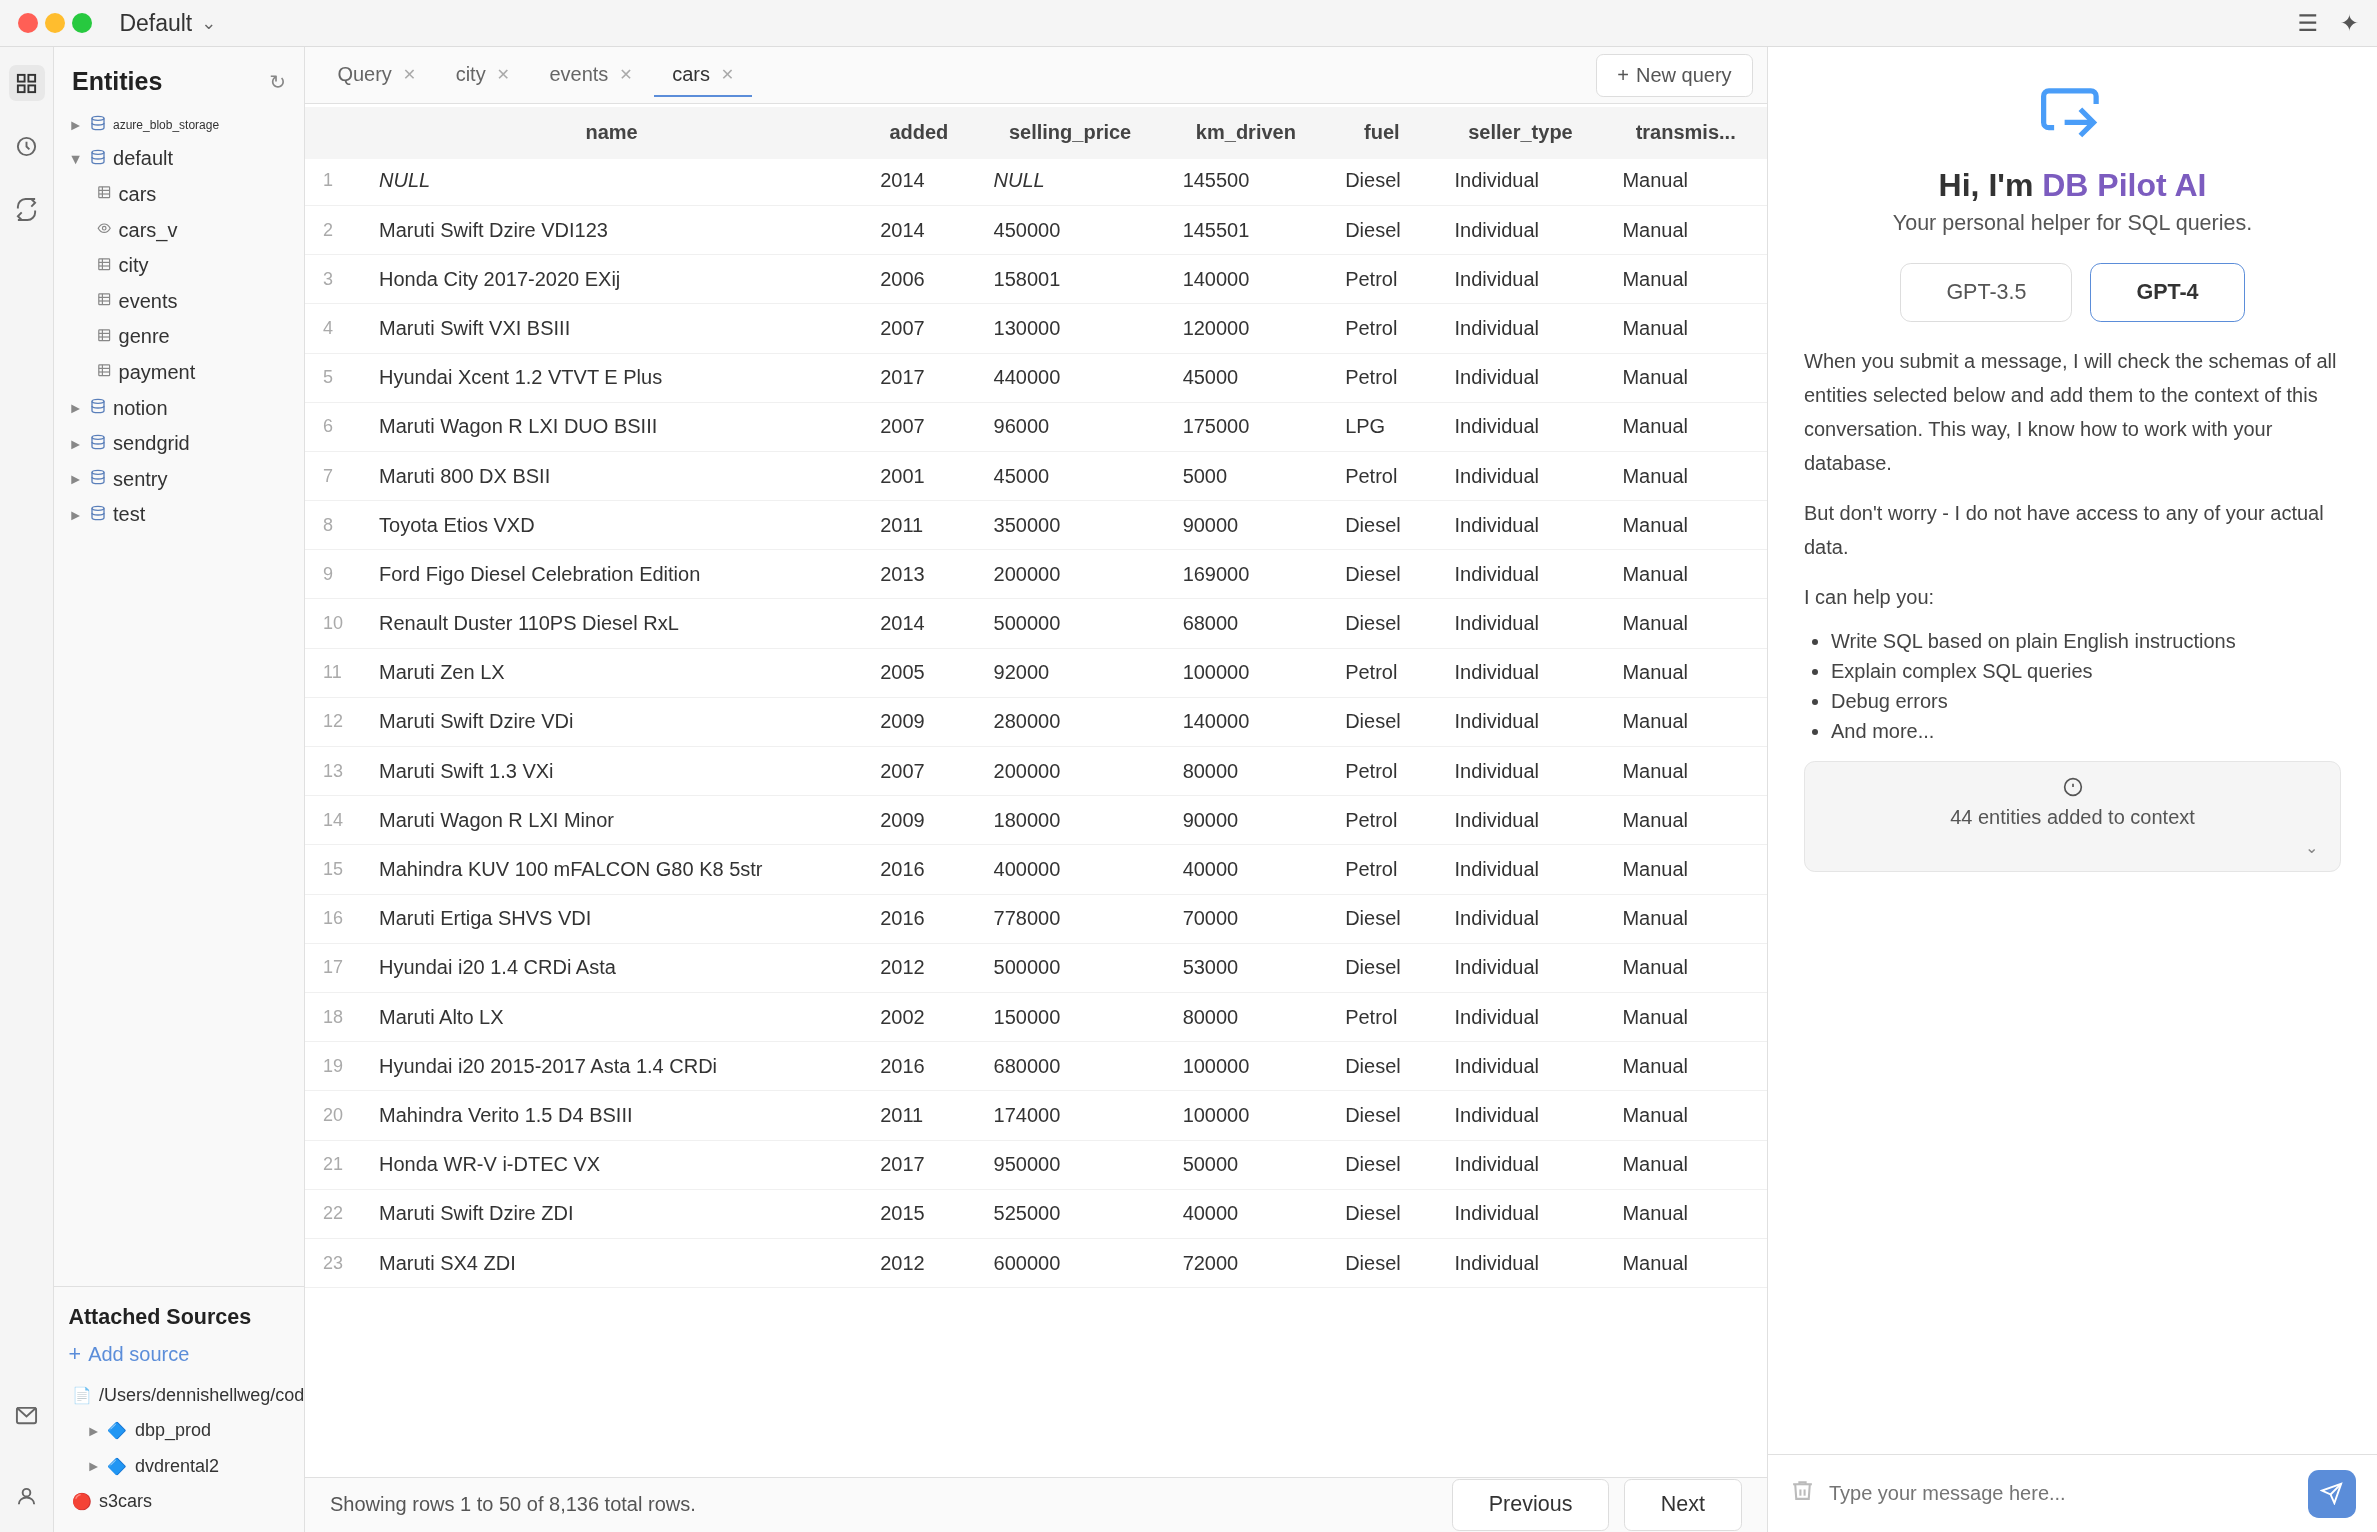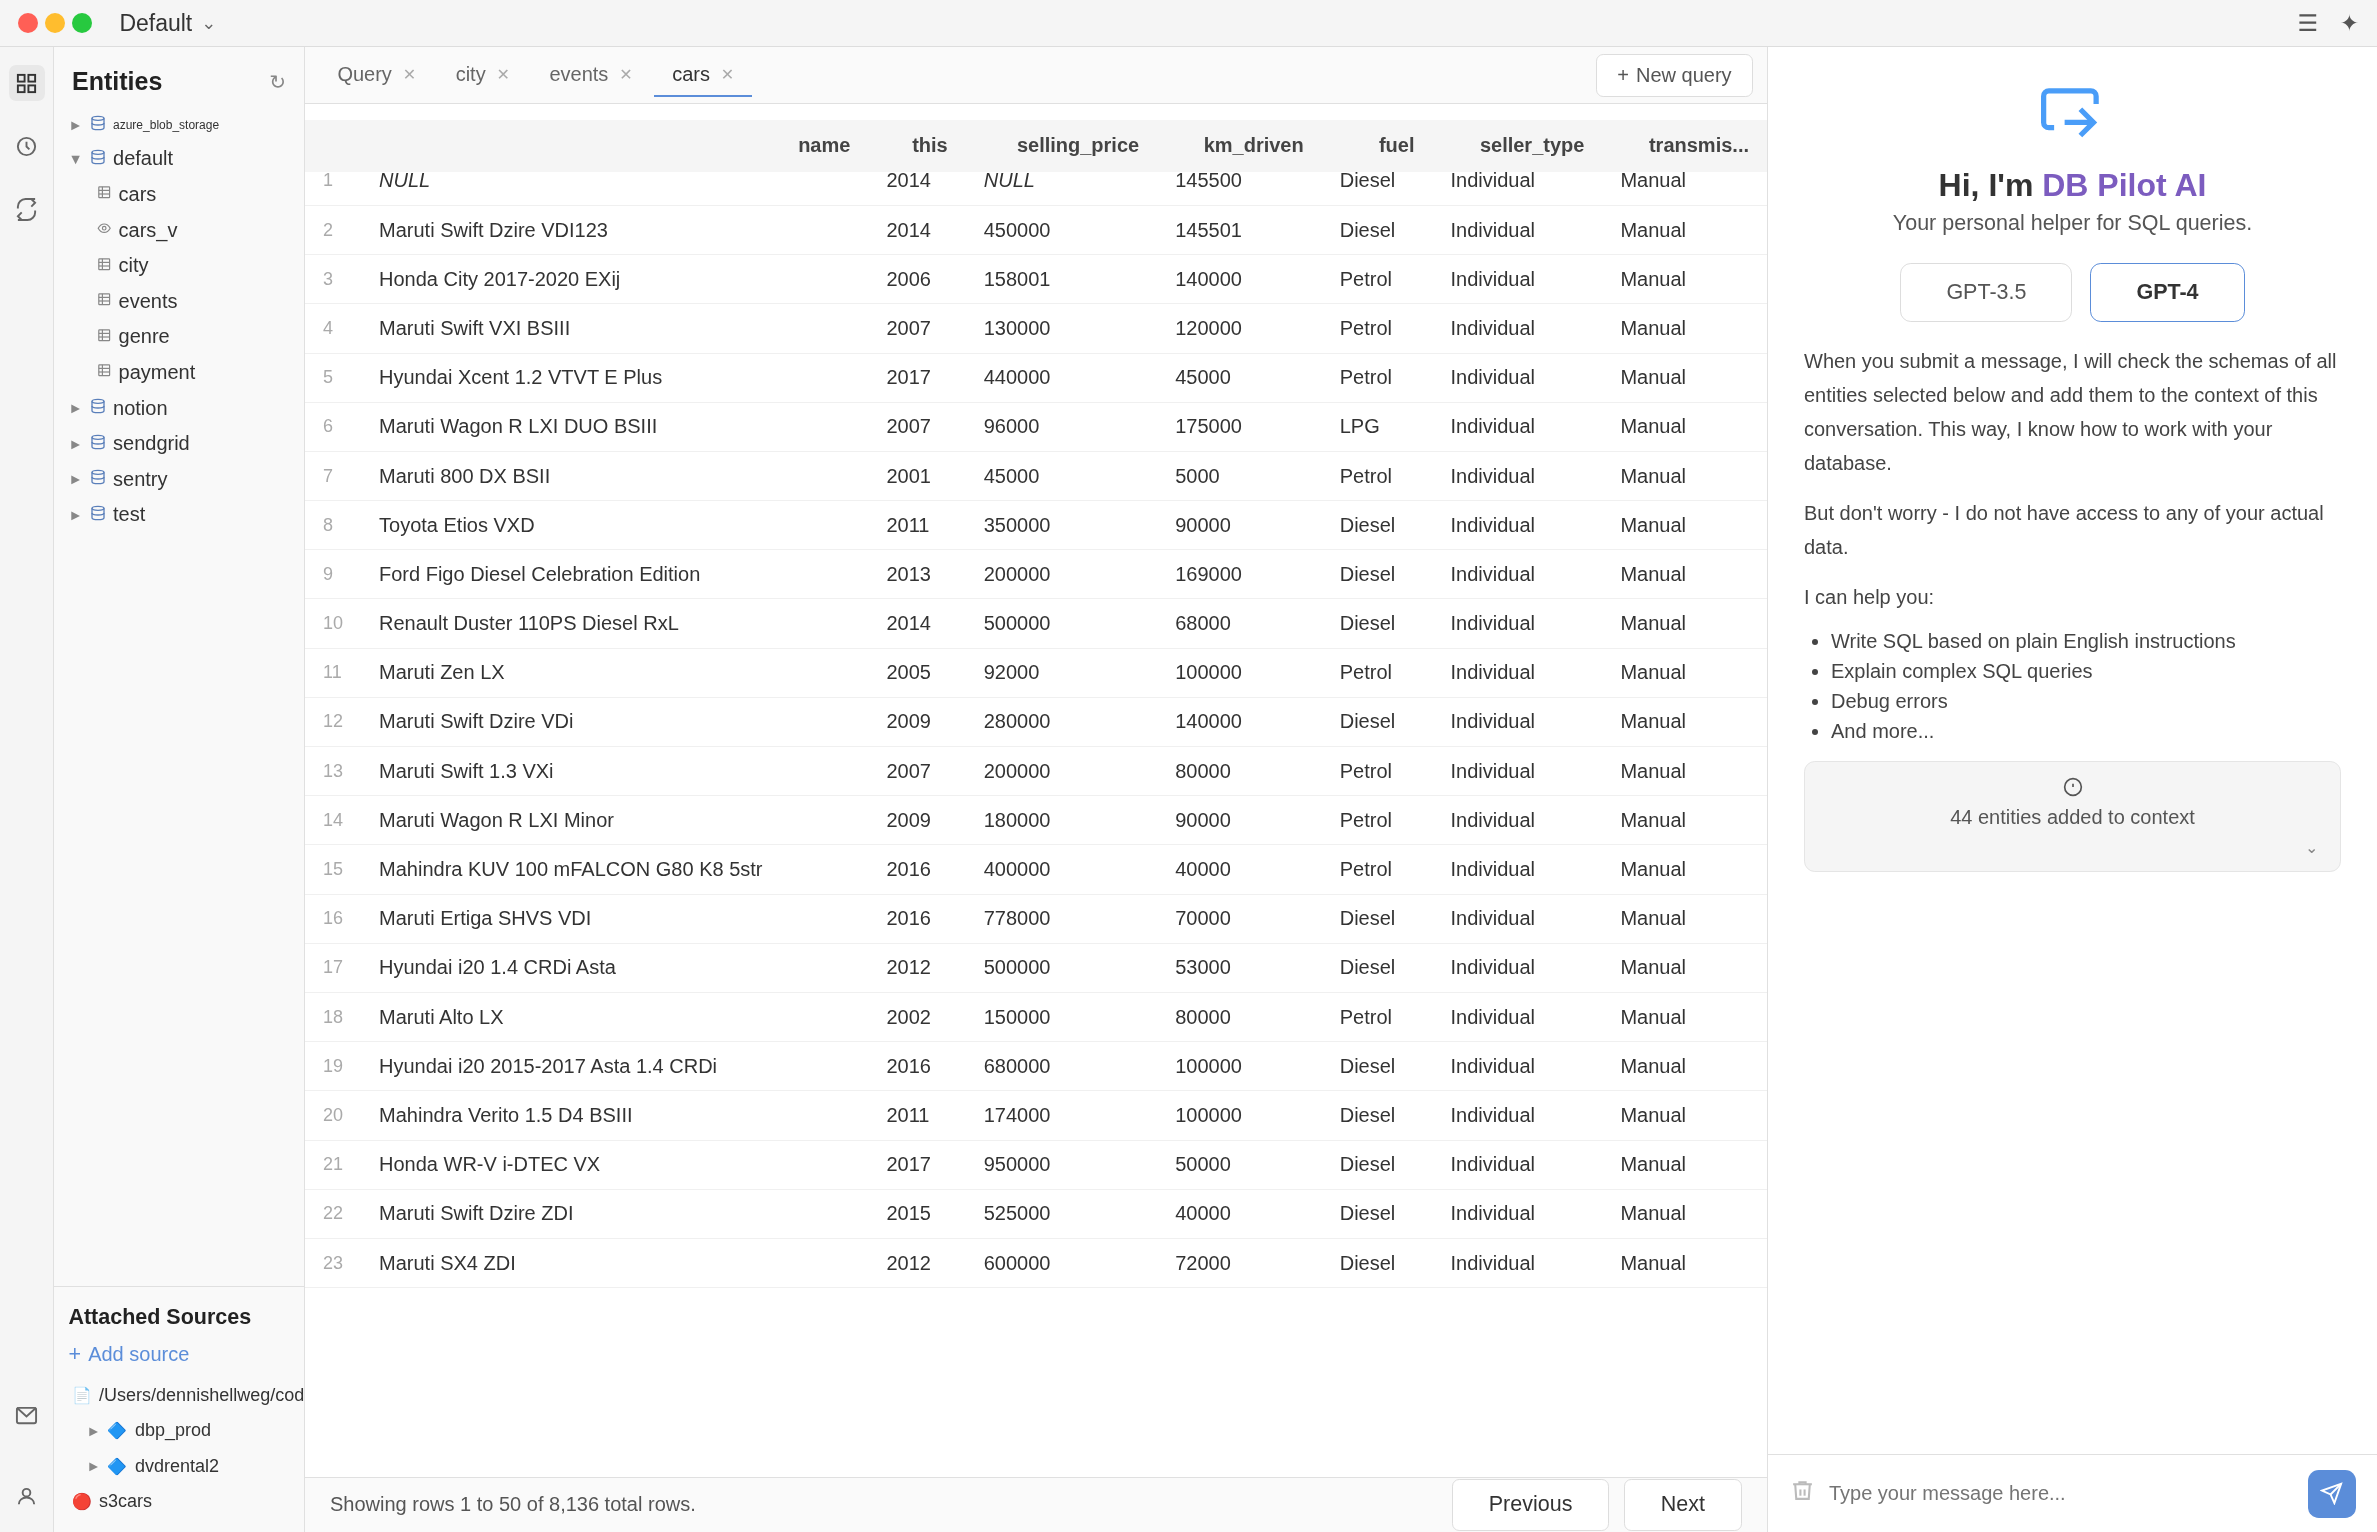"name" .data-table th { text-align: right -> center; top: 16px -> 3px }
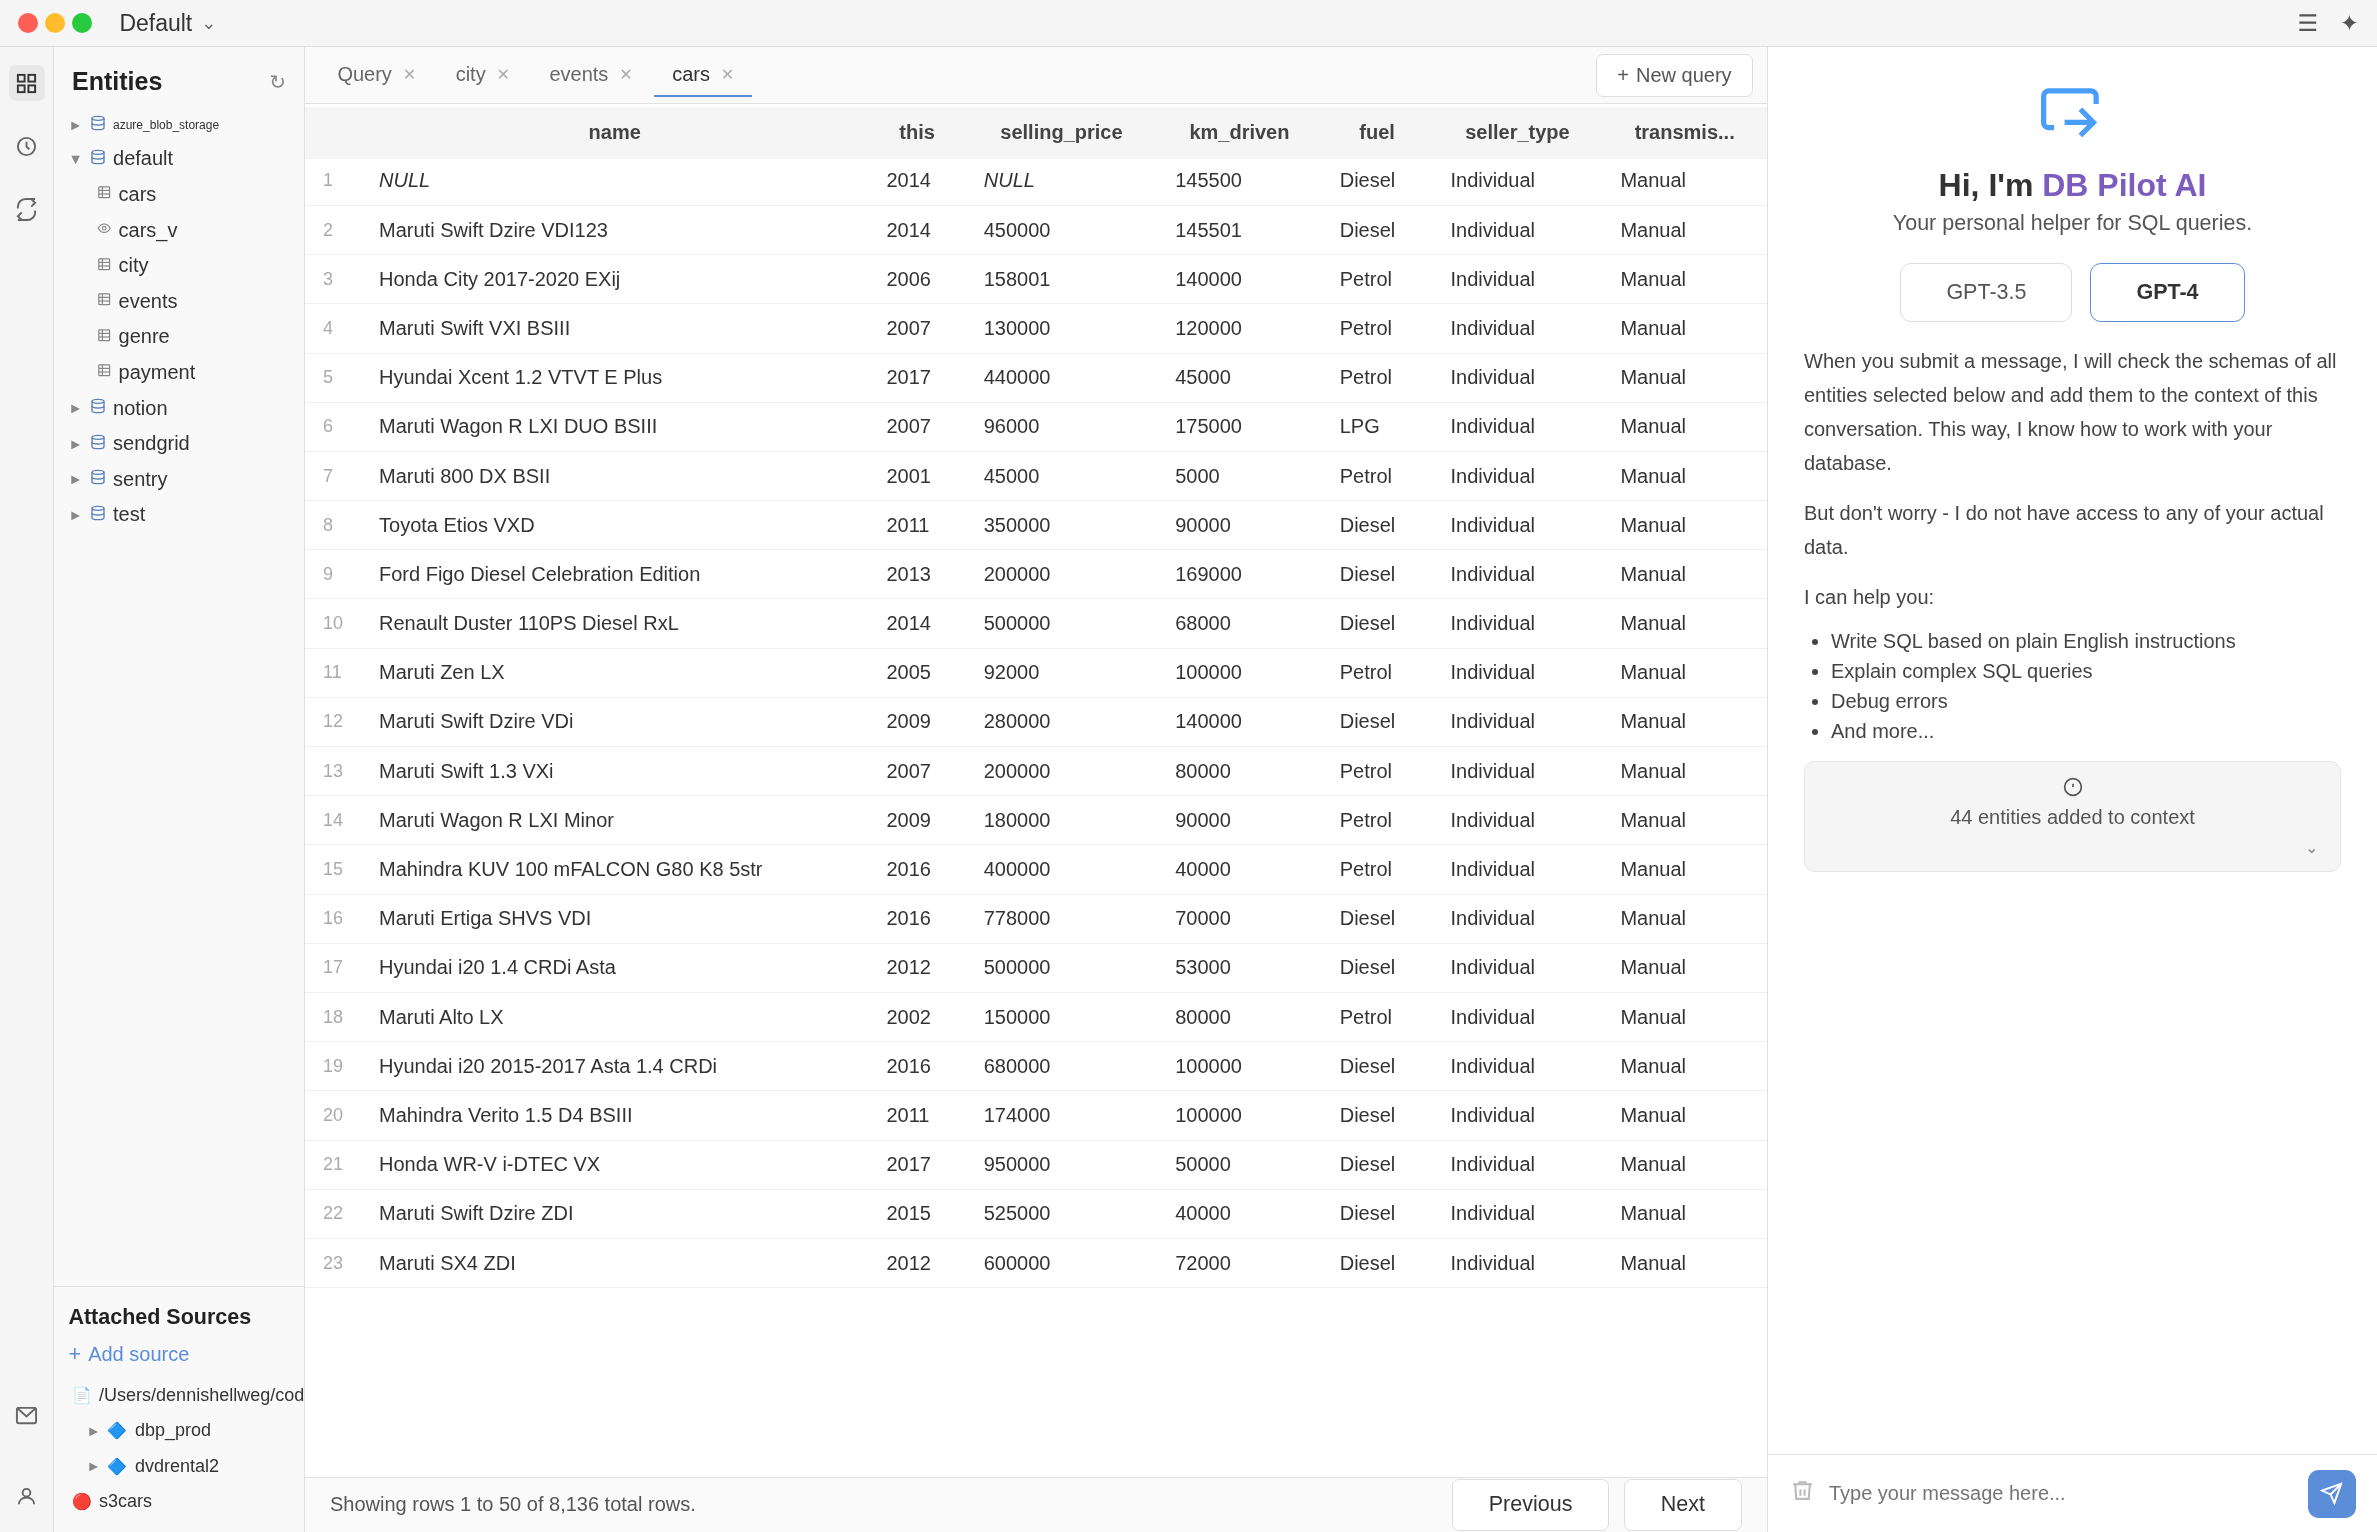"this" th { text: this -> added }
